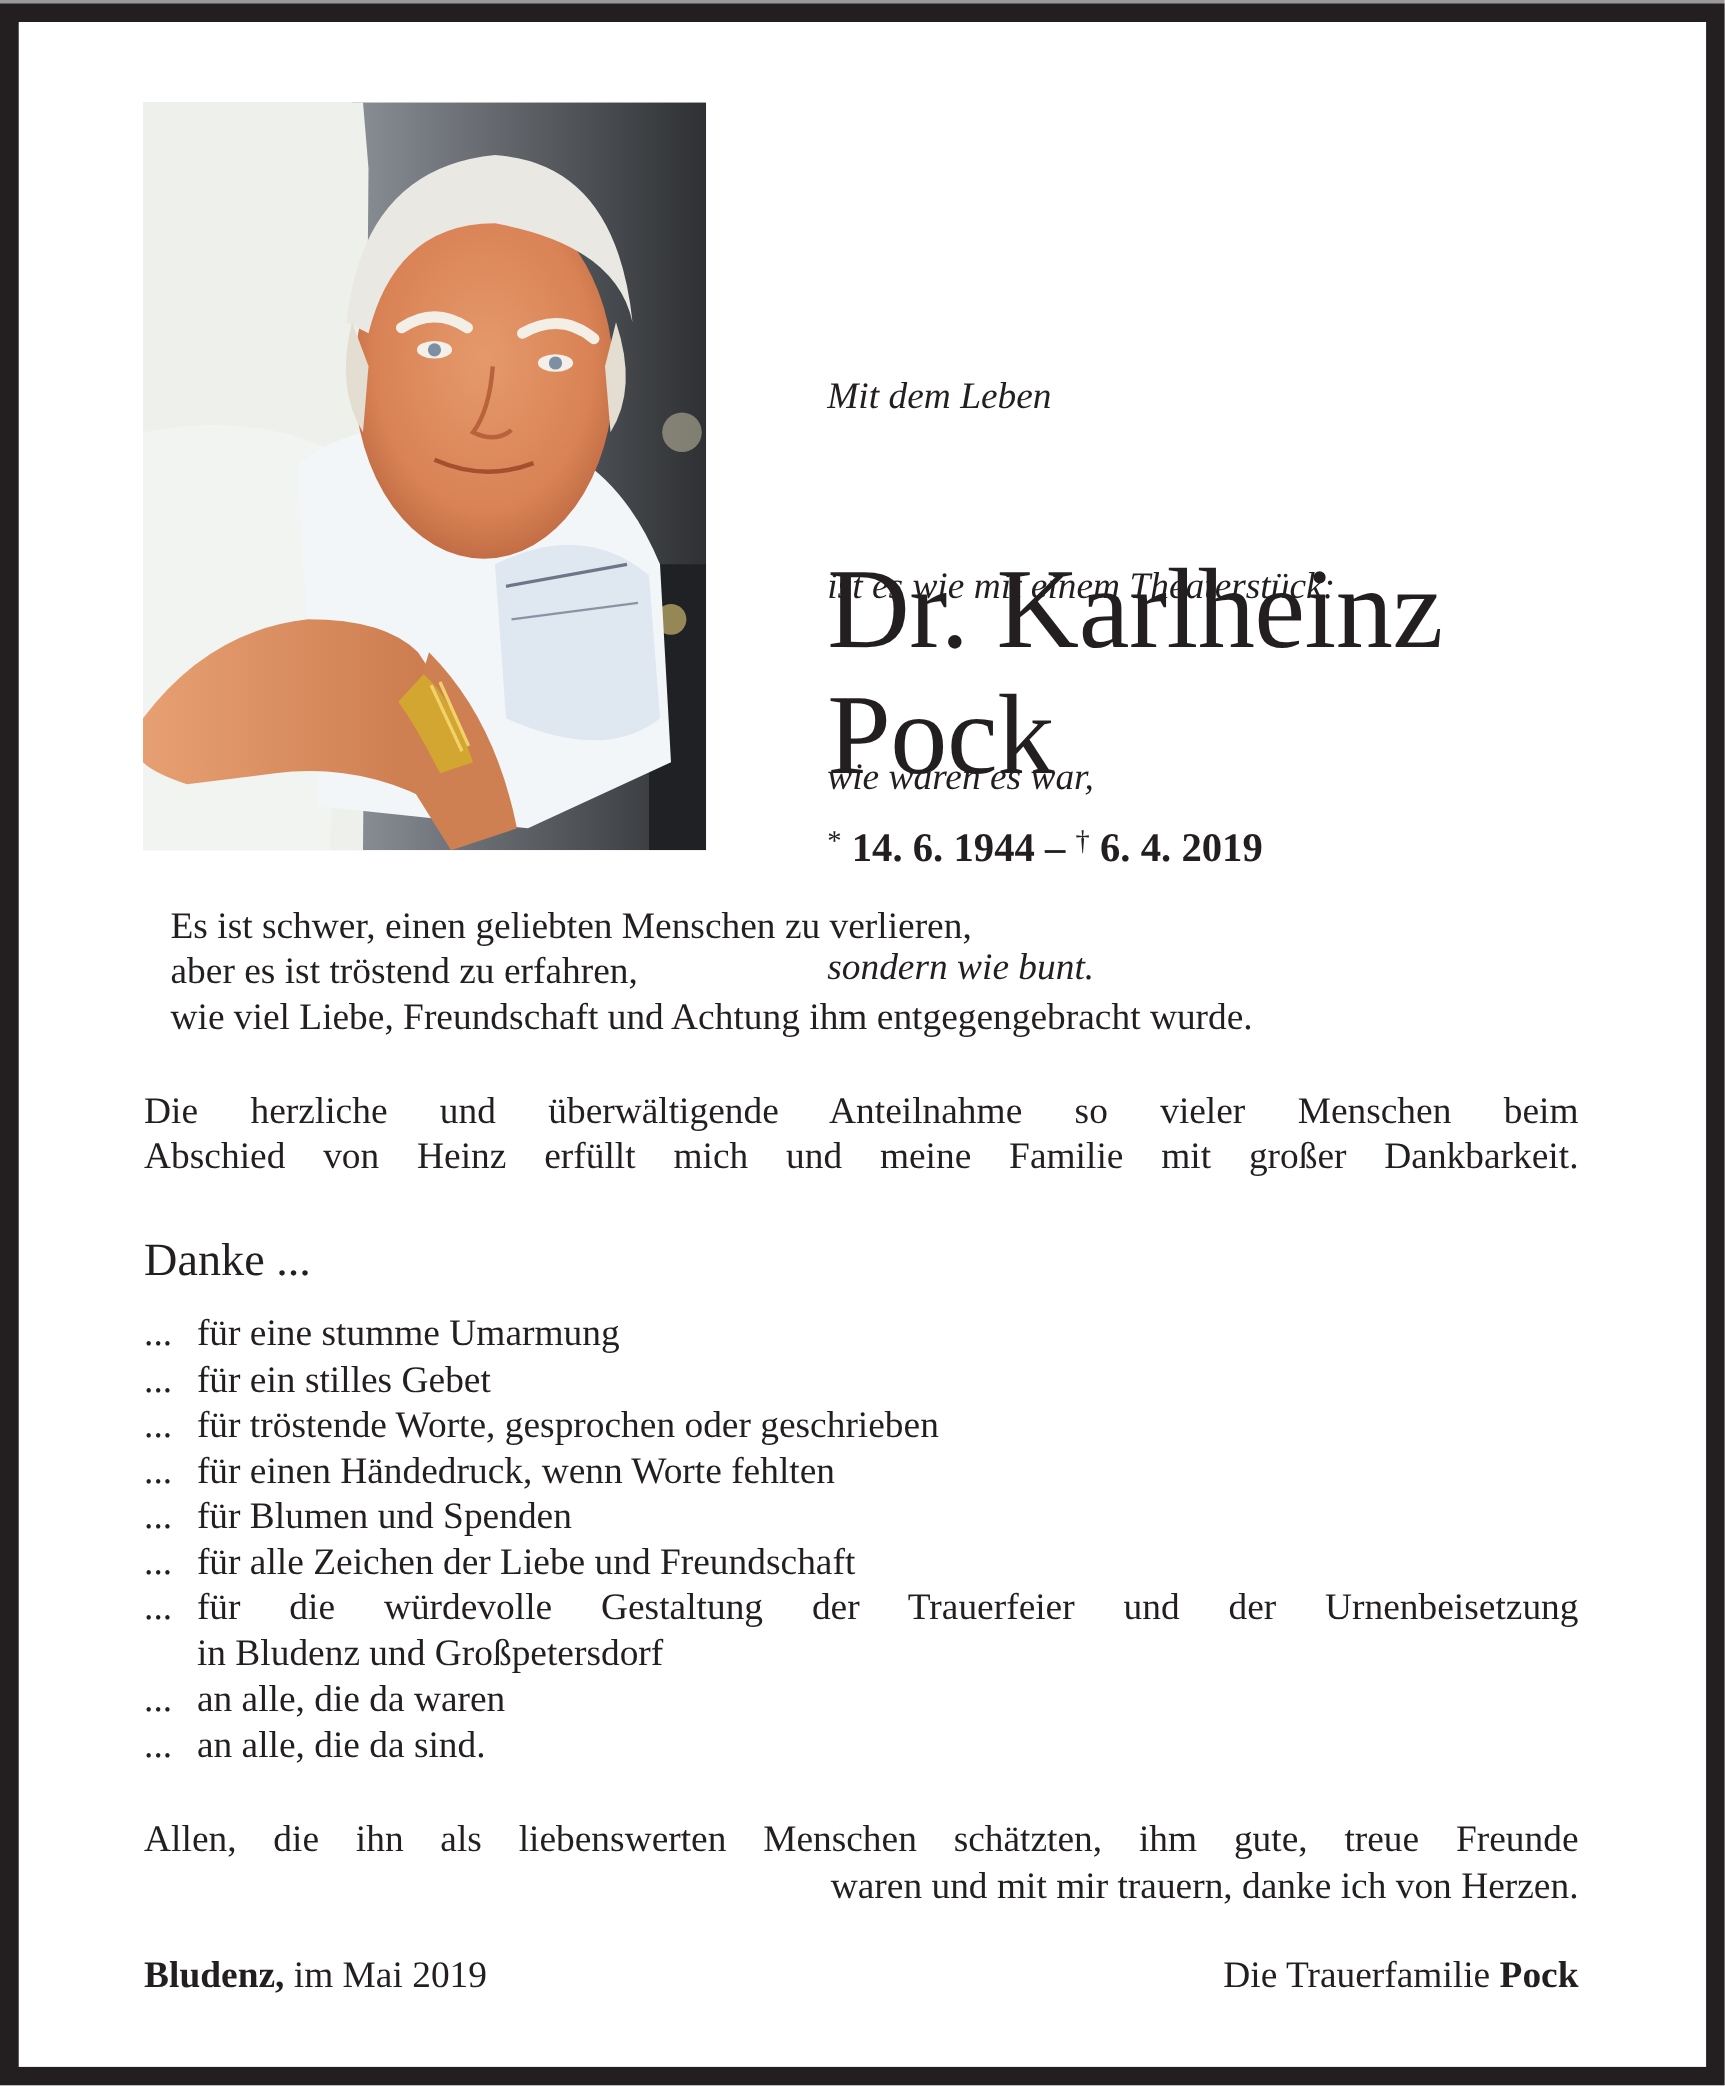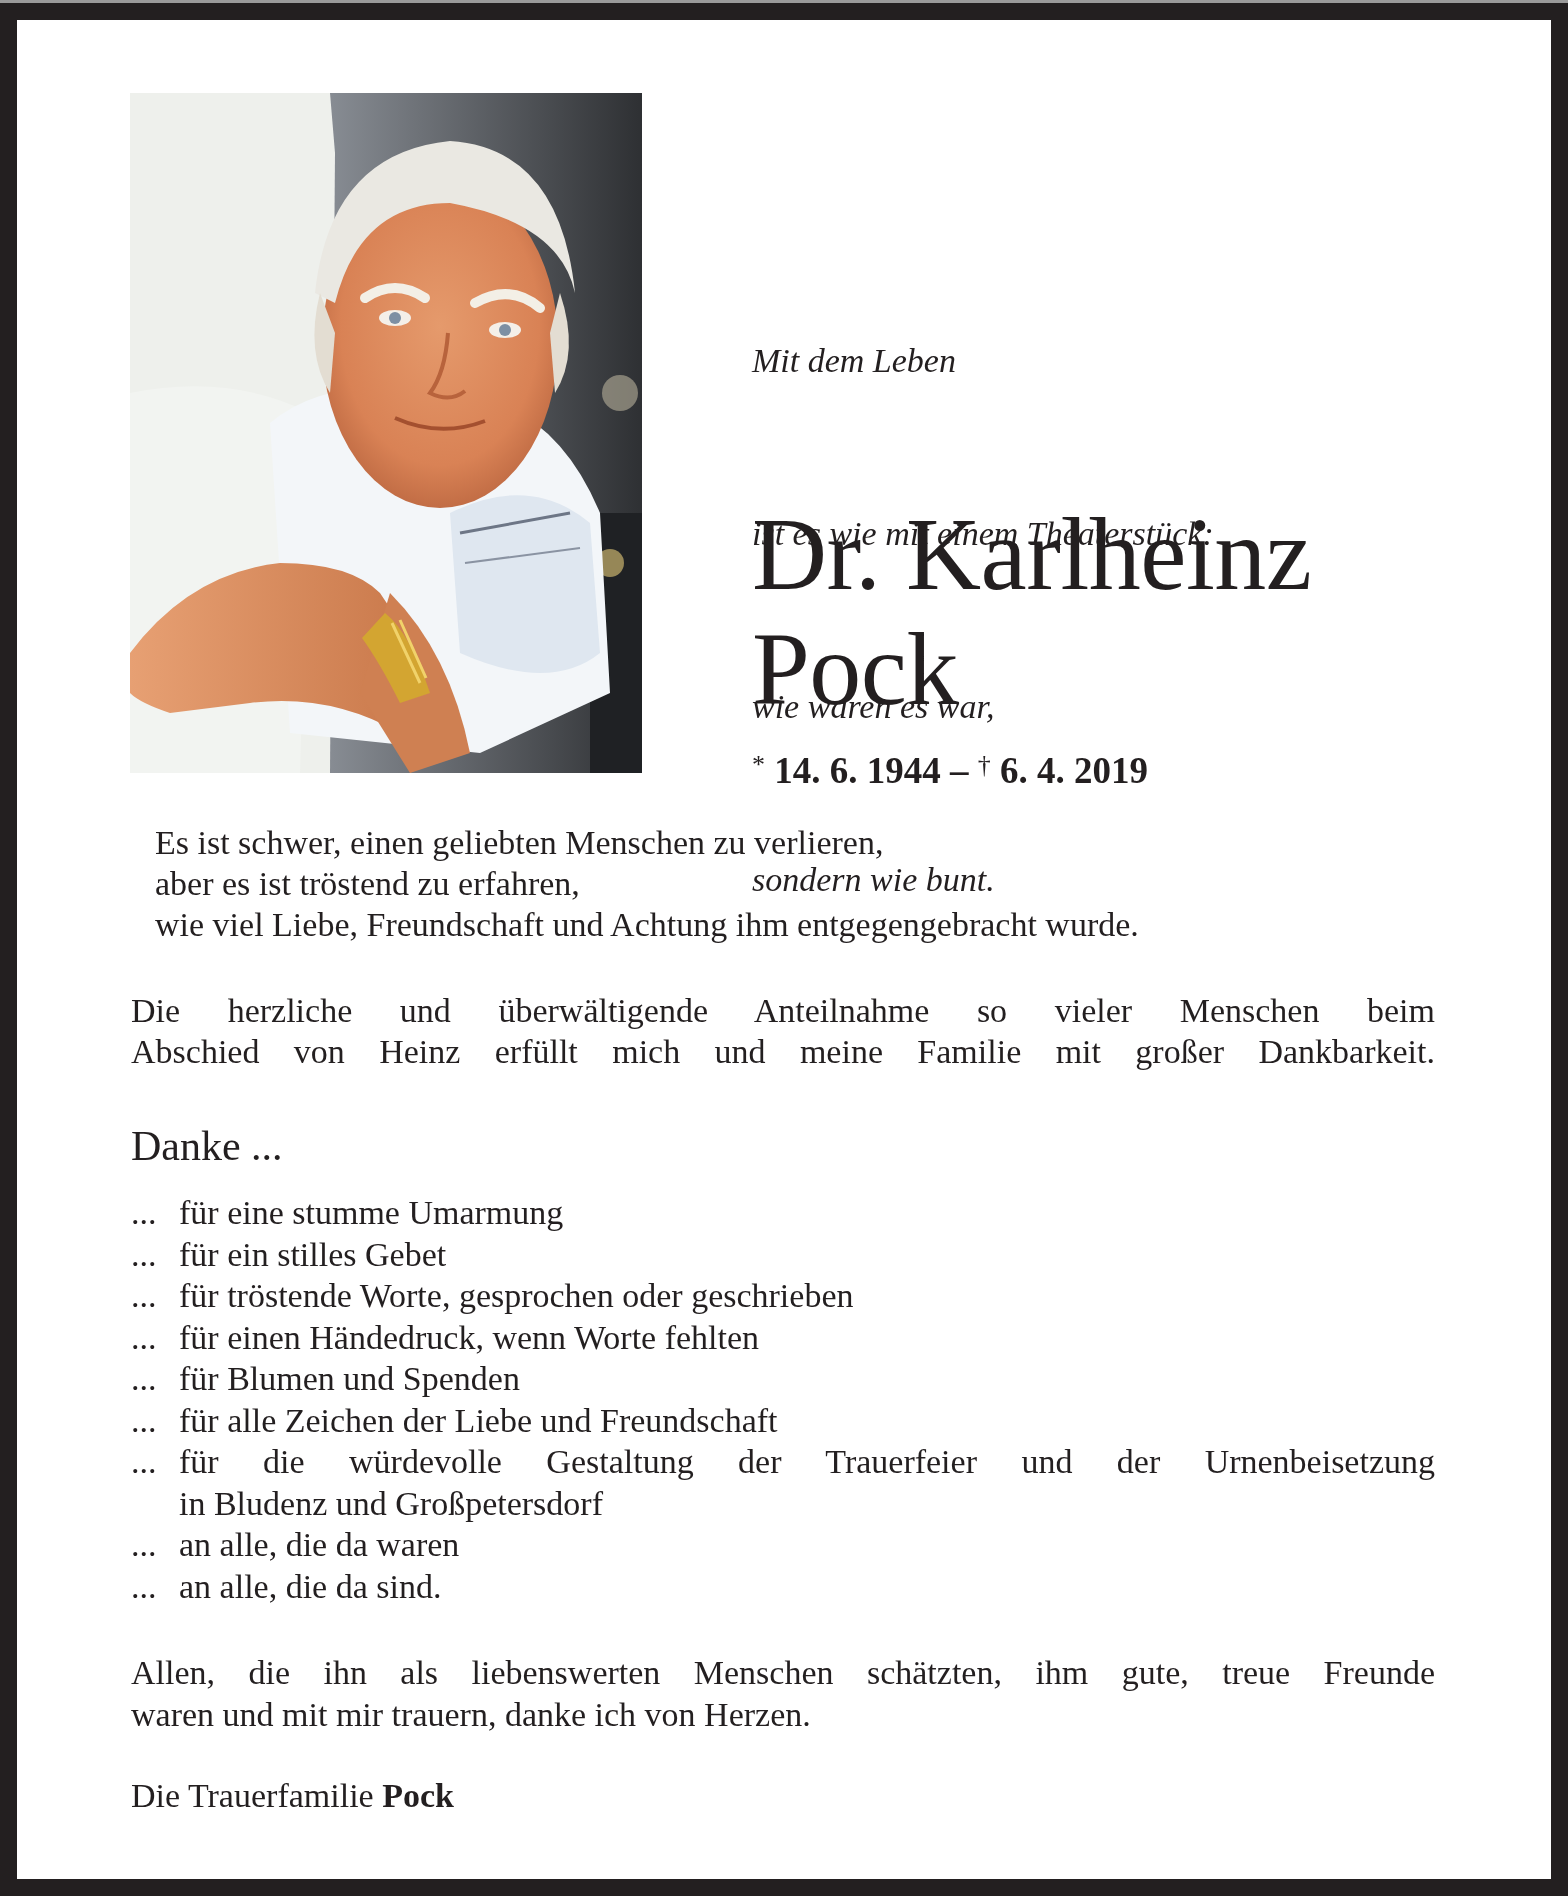"waren und mit mir trauern," .closing div { text-align: none -> right }
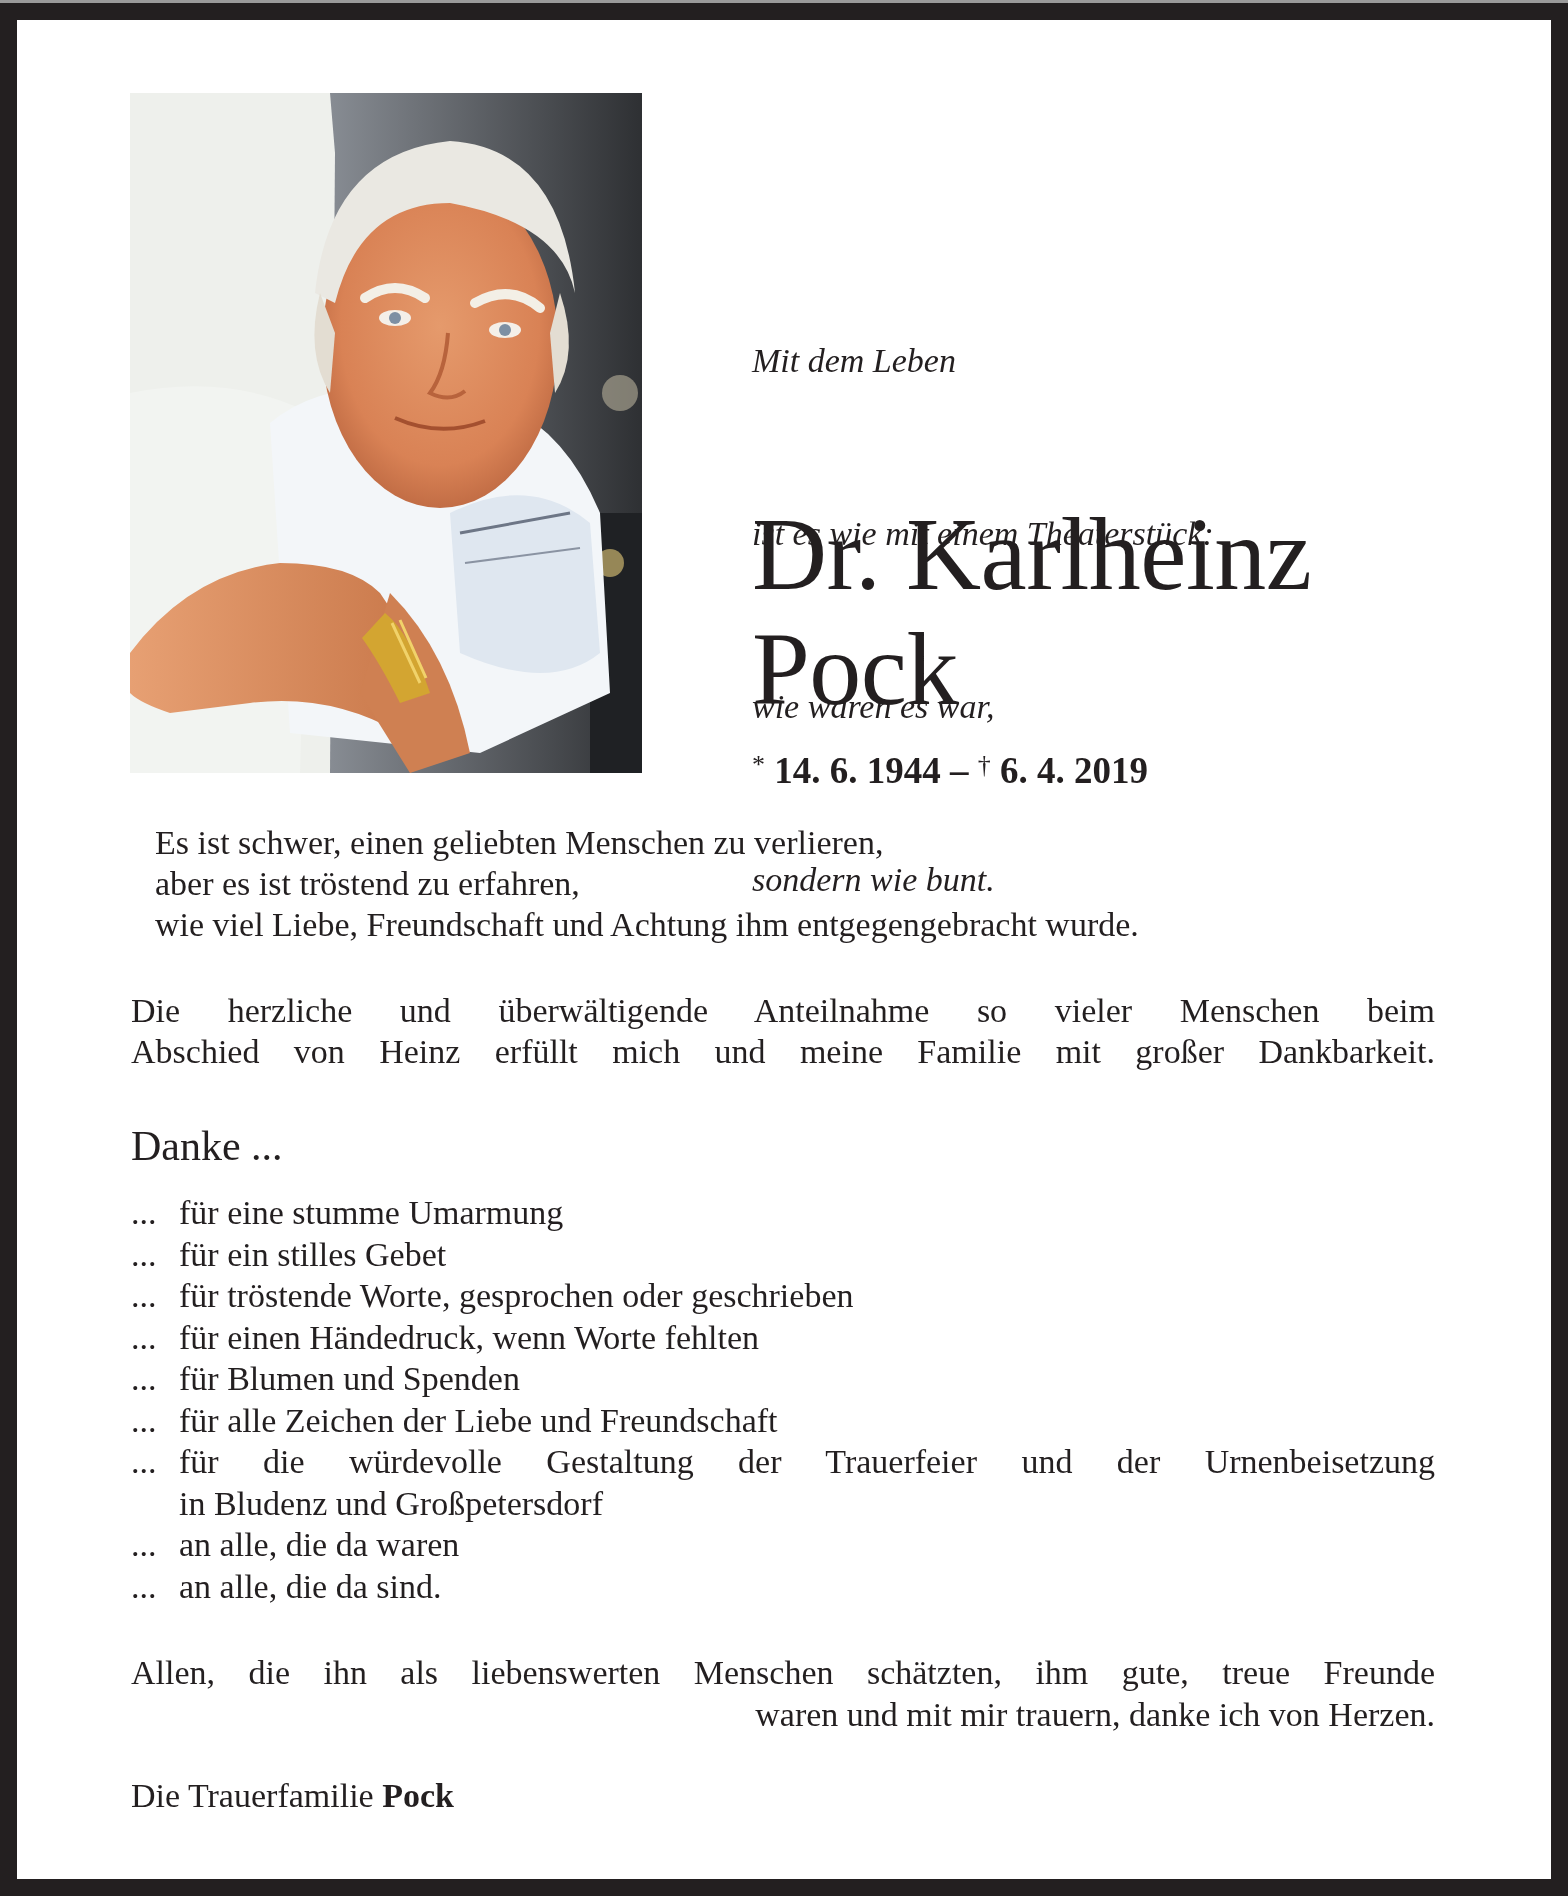"Bludenz, im Mai 2019" div { html: none -> <div> <b>Bludenz,</b><span> im Mai 2019</span> </div> }
